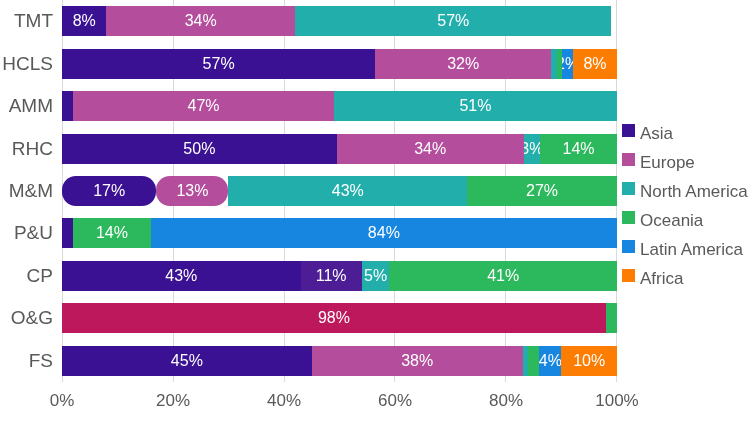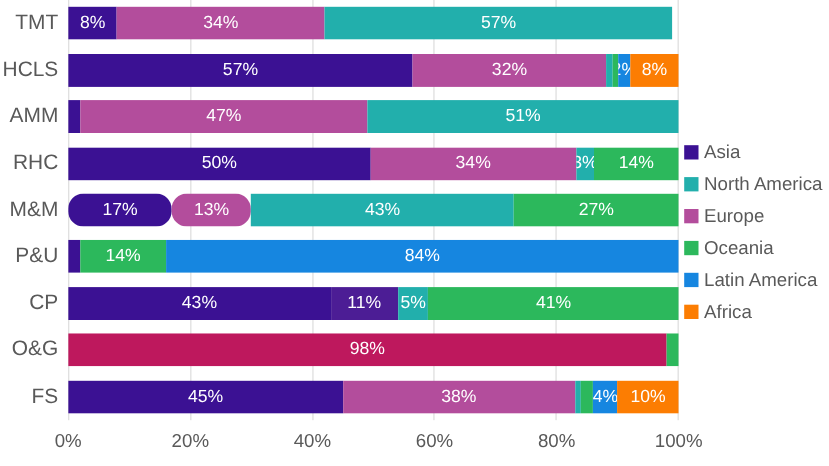"Asia" .legend-item { align-items: center -> none }
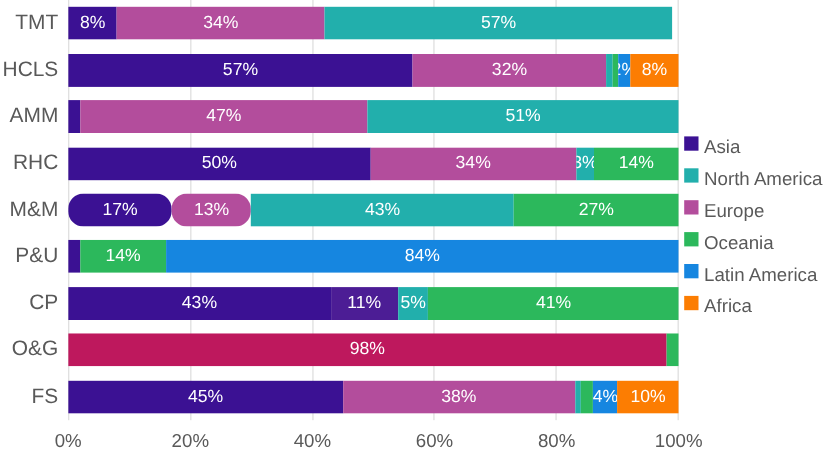"North America" div.legend-item { order: before "Europe" -> after "Europe" }
